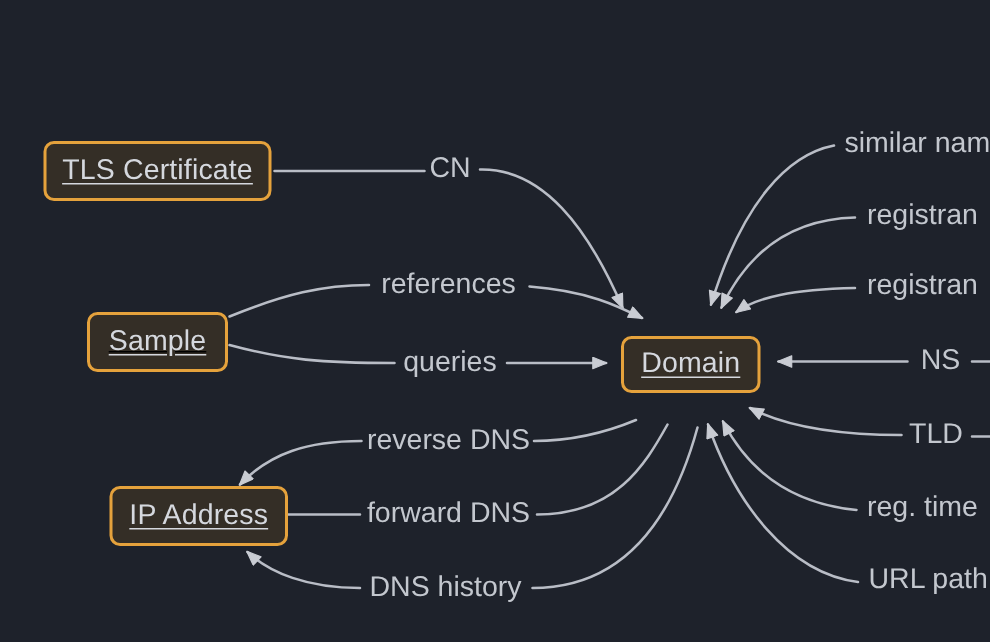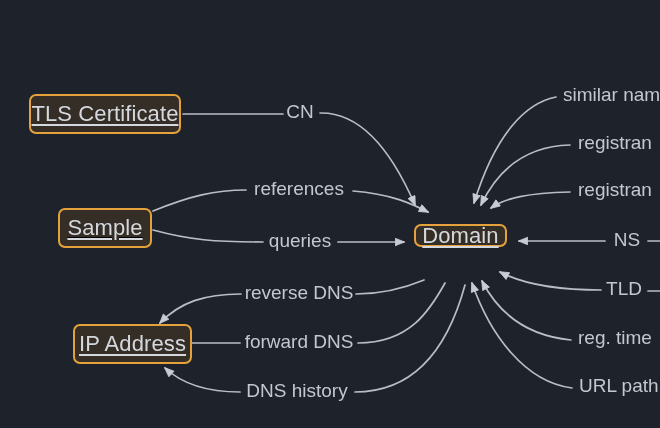"TLS Certificate" .node-label { font-size: 22px -> 19px }
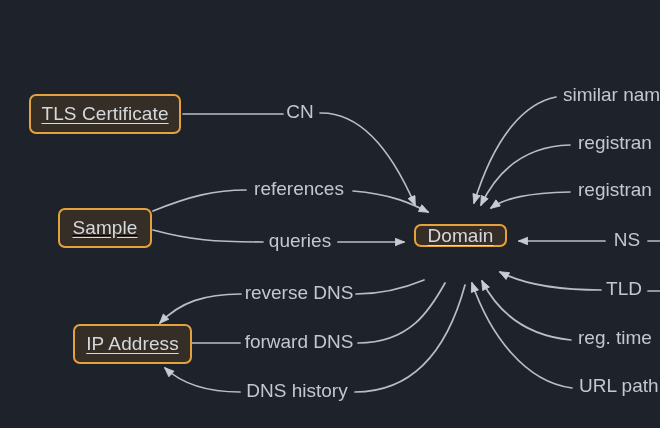"Domain" div.node-box { height: 23px -> 38px }
